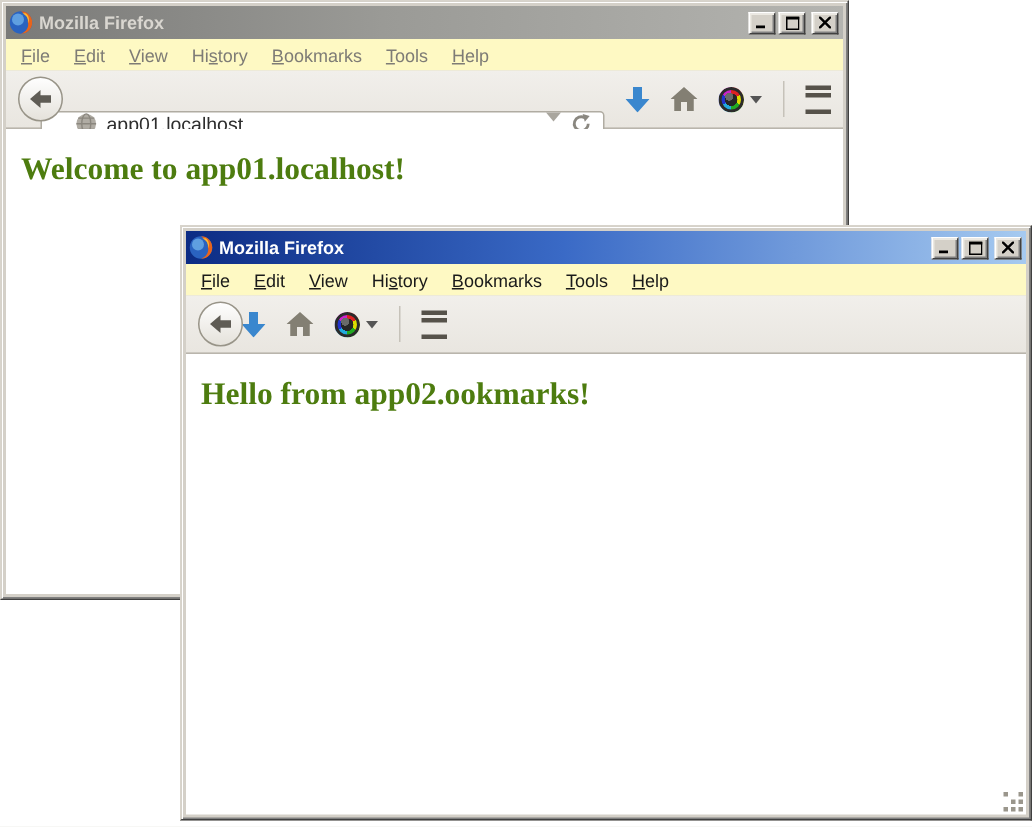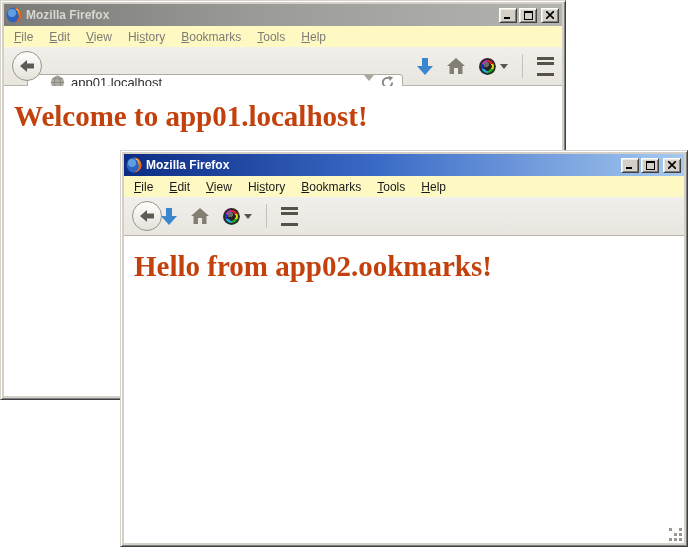"Welcome to app01.localhost!" .content h1 { color: #c2410c -> #4d7c0f; font-size: 29px -> 21px }
